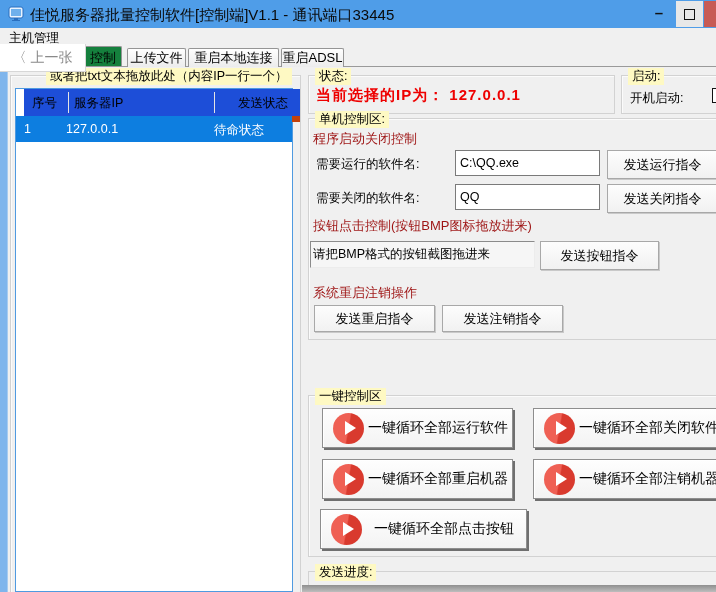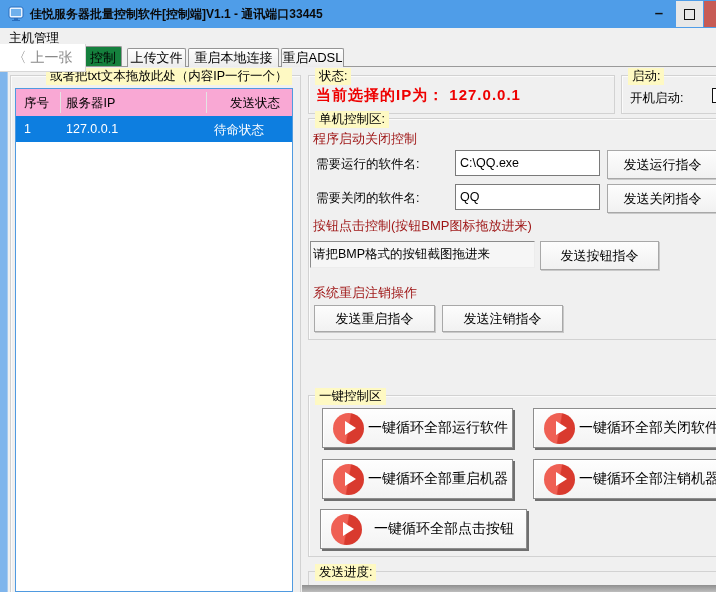"佳悦服务器批量控制软件[控制端]V1.1 - 通讯端口33445" .win-title { font-size: 12px -> 15px; font-weight: bold -> normal }
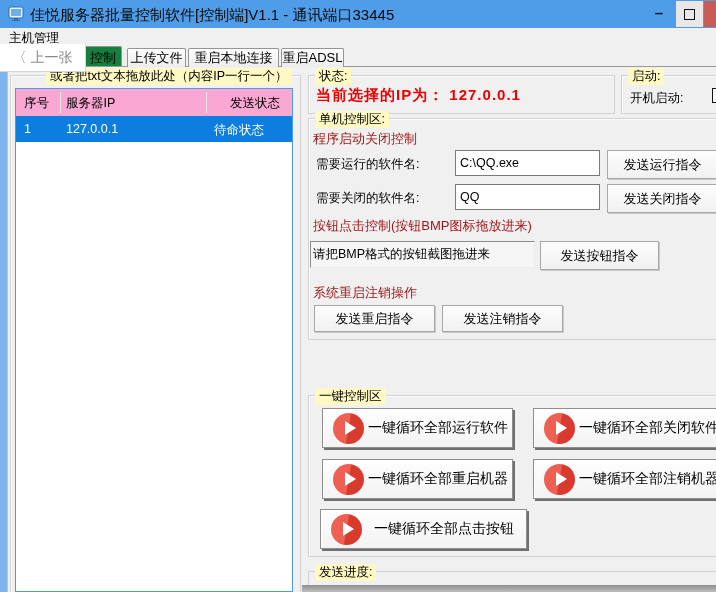"序号" .tbl-header { background: #f9a8d4 -> #1d4ed8; left: 0 -> 8px }
